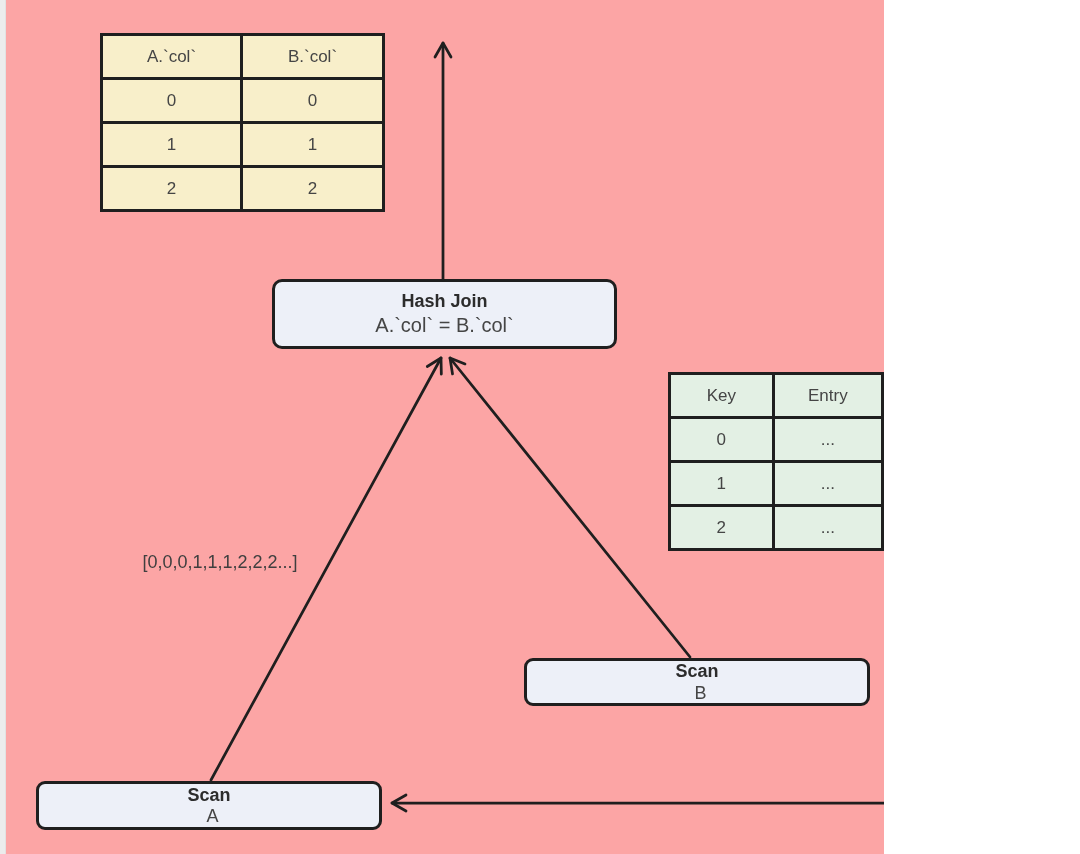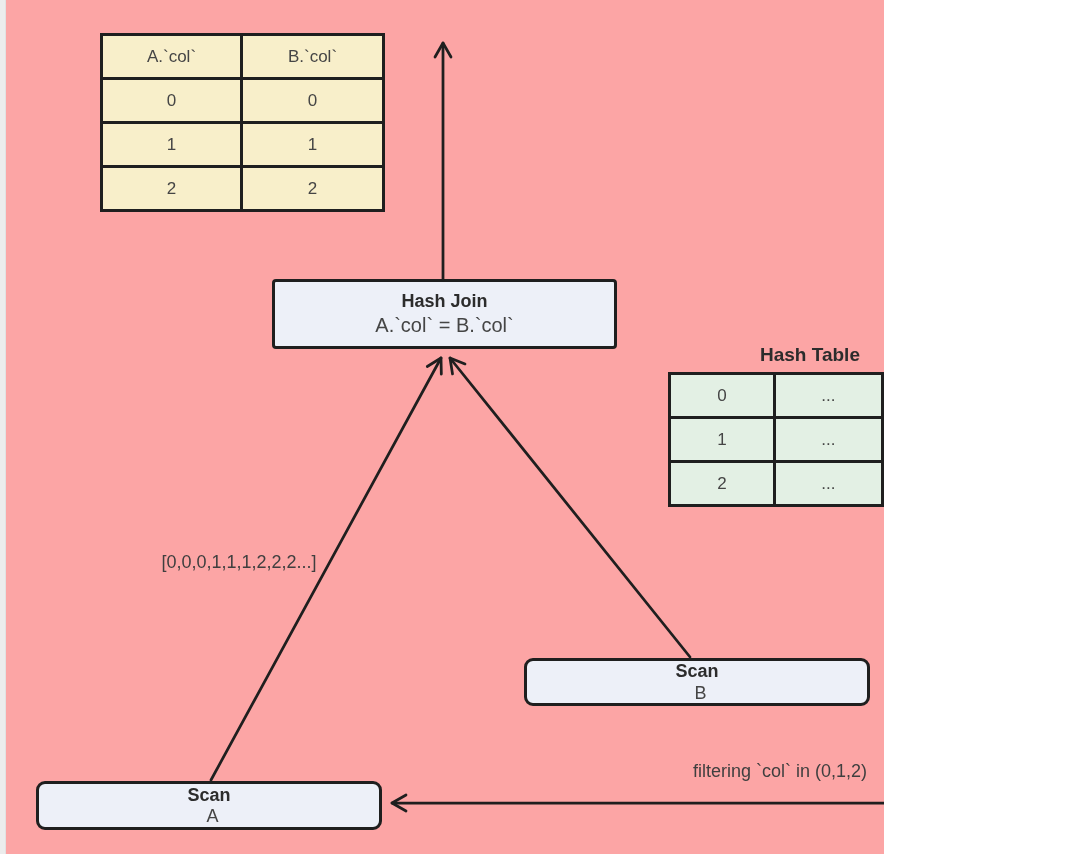"Hash Join" .node { border-radius: 4px -> 10px }
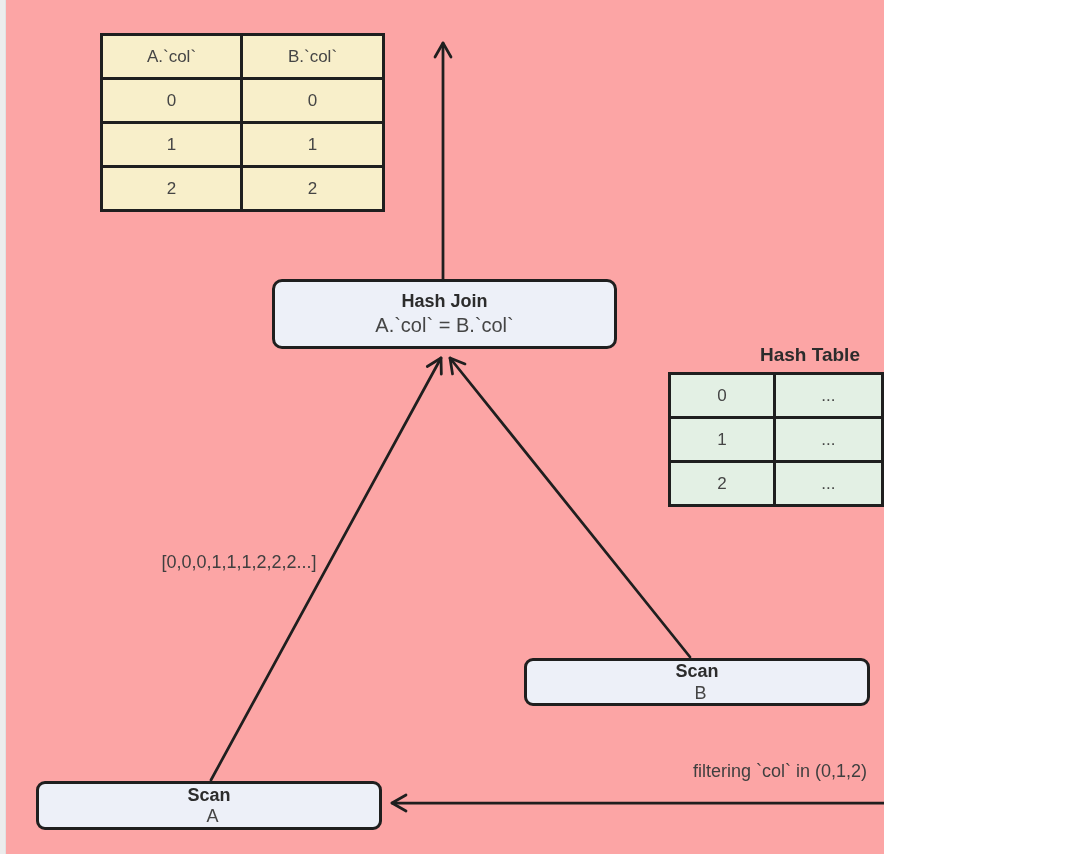"Hash Table" div.float-label { html: <div>Hash Table</div> -> none }
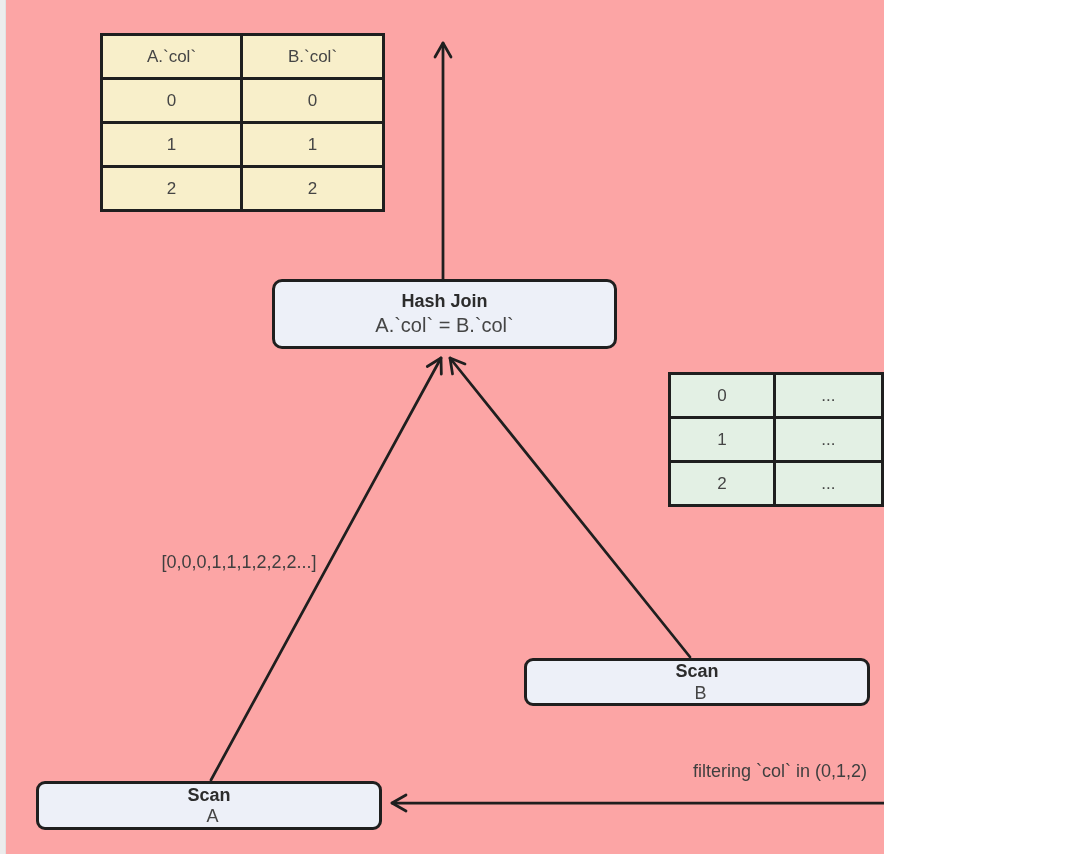"Key" tr { html: none -> <tr> <td>Key</td> <td>Entry</td> </tr> }
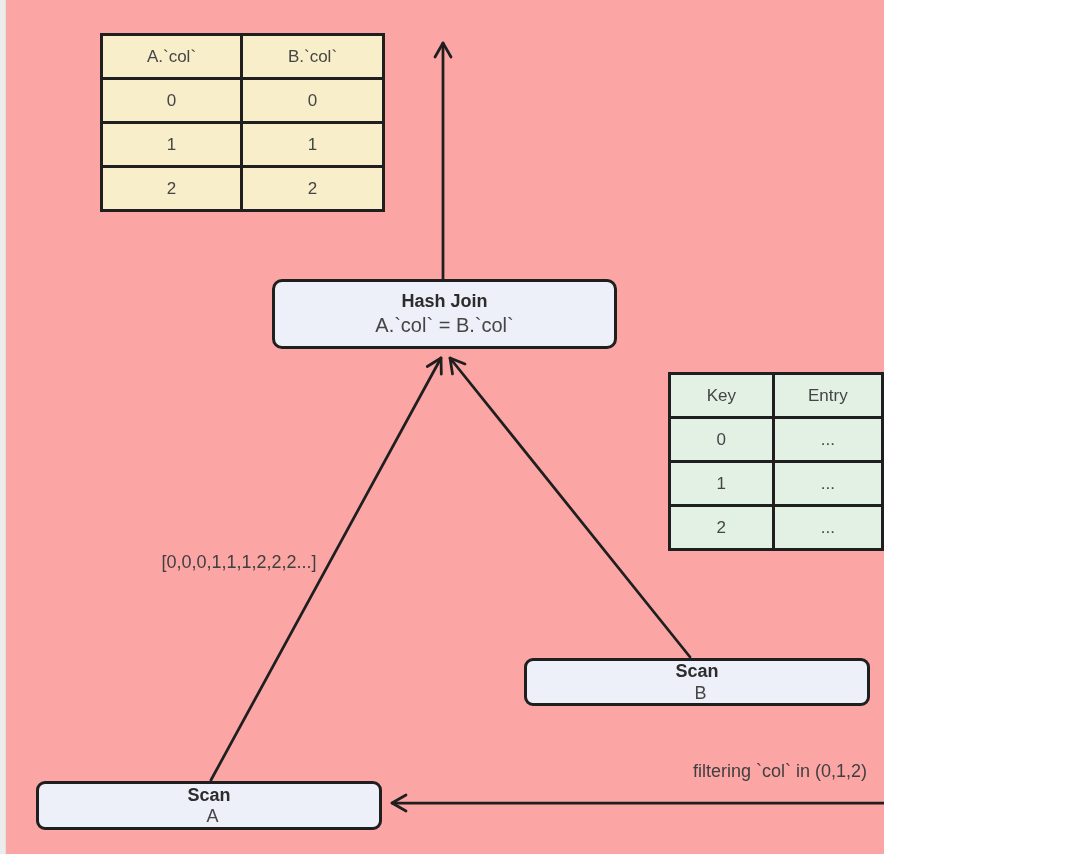"[0,0,0,1,1,1,2,2,2...]" #probe-label { left: 139px -> 120px }
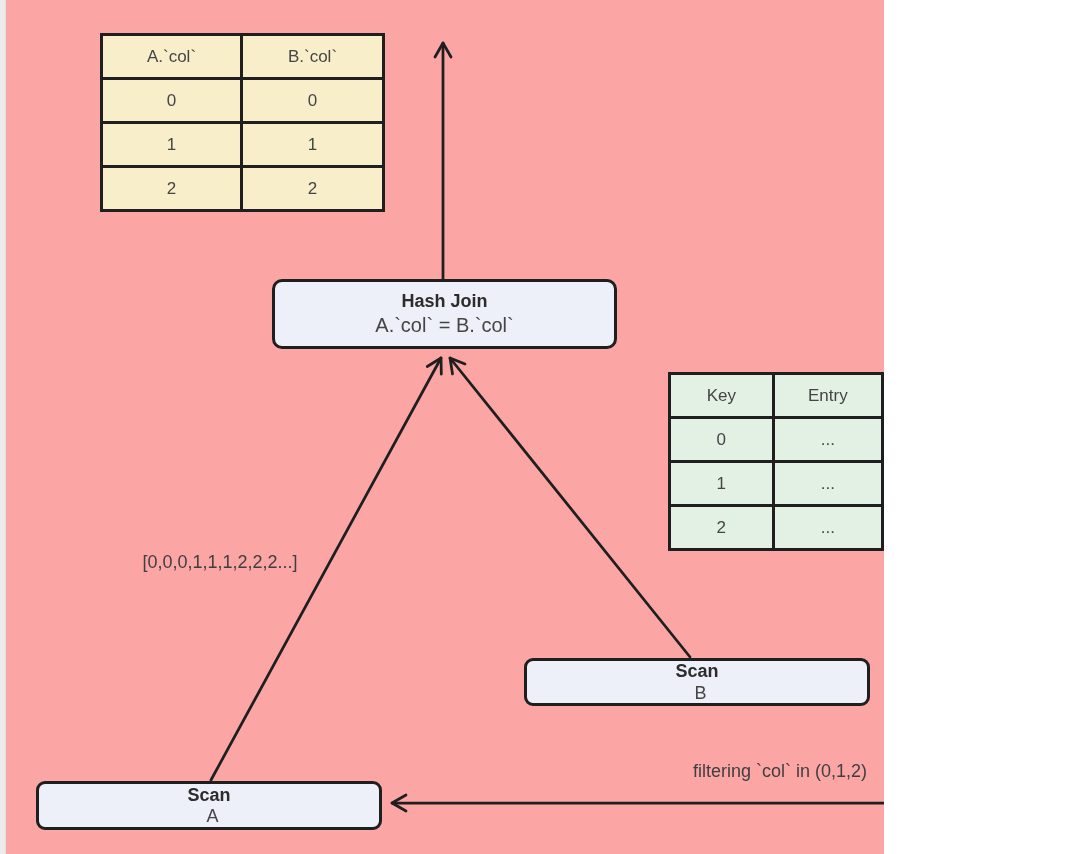"filtering `col` in (0,1,2)" div.float-label { html: <div>filtering `col` in (0,1,2)</div> -> none }
